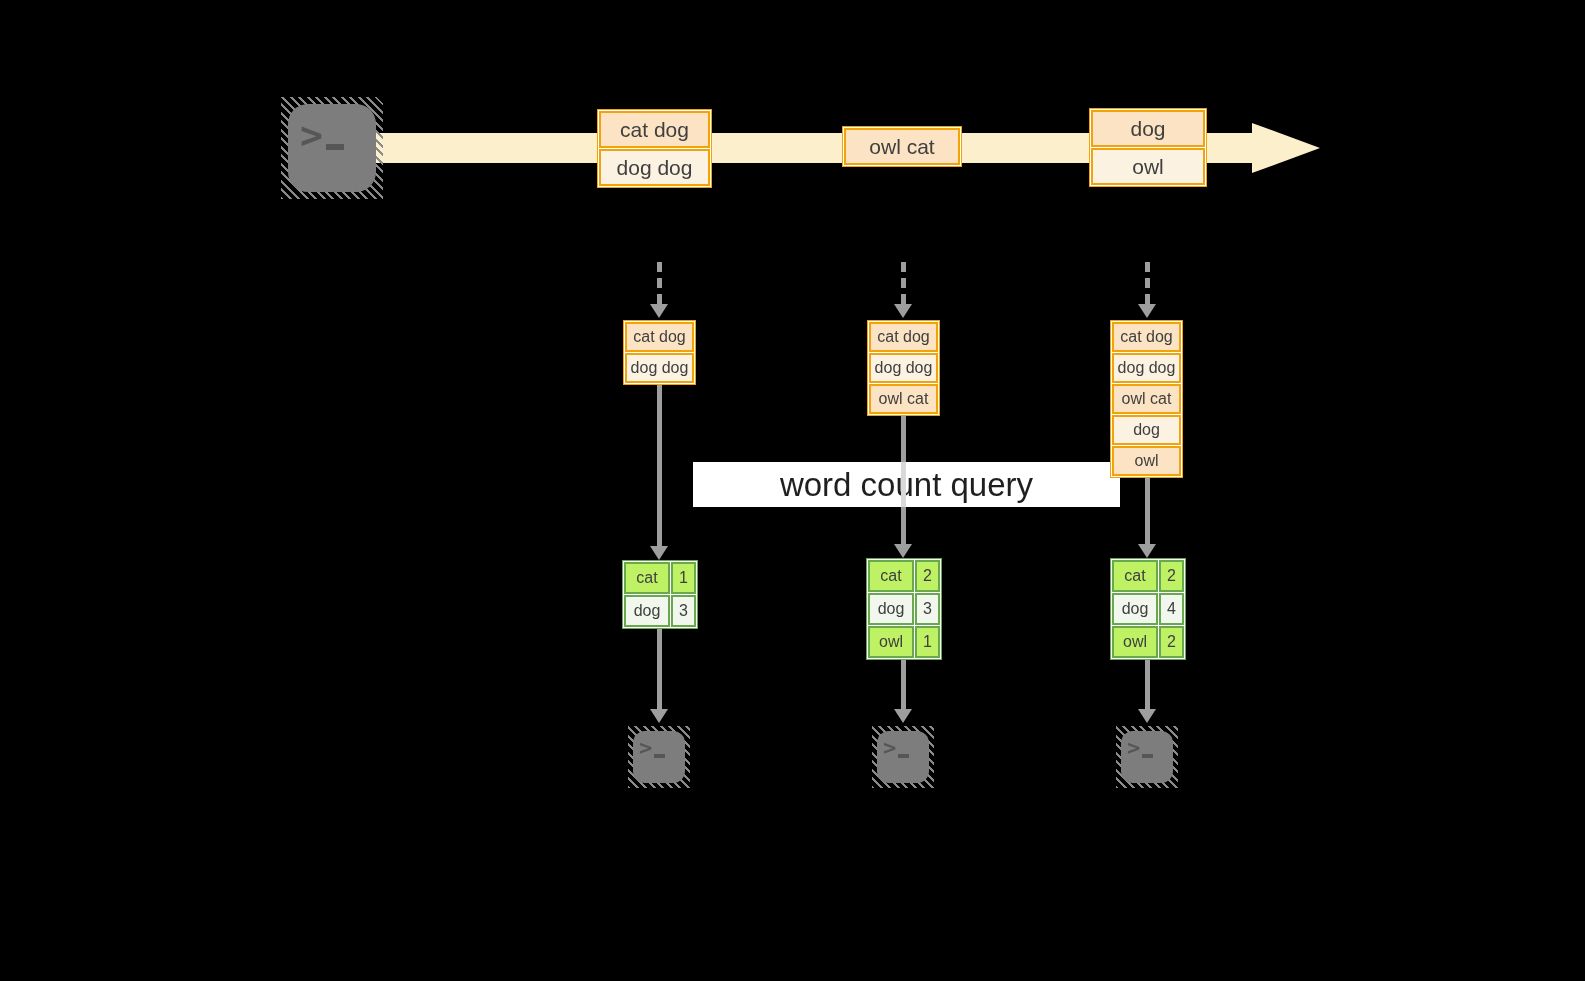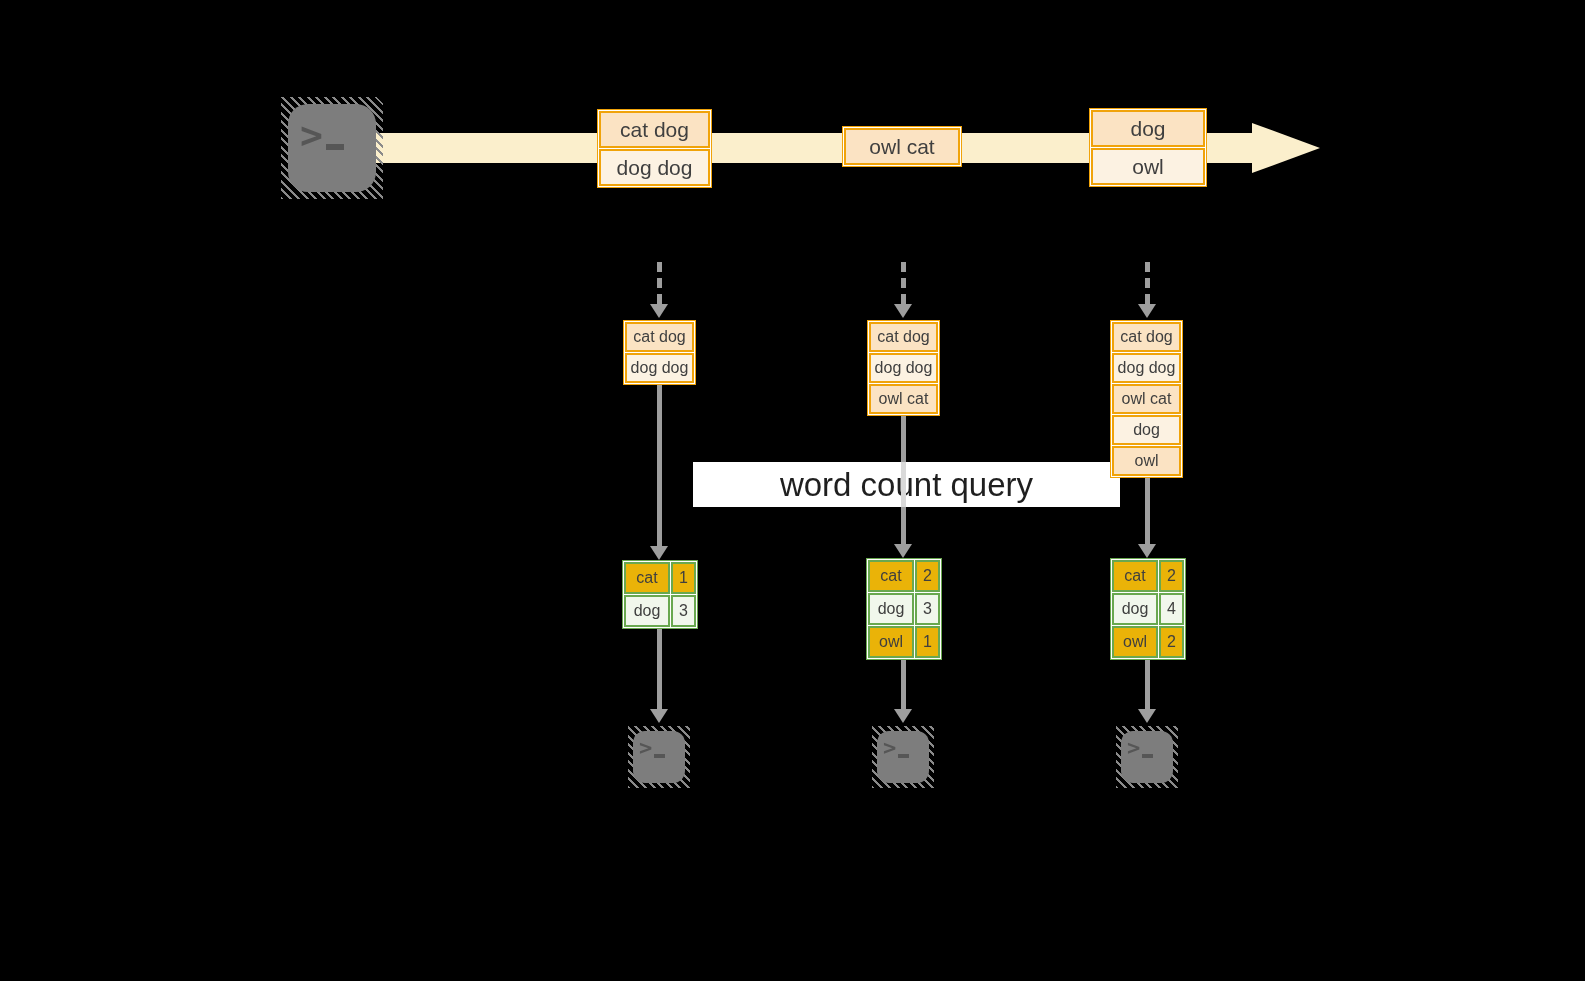"cat" .g-a { background: #eab308 -> #bef264 }
